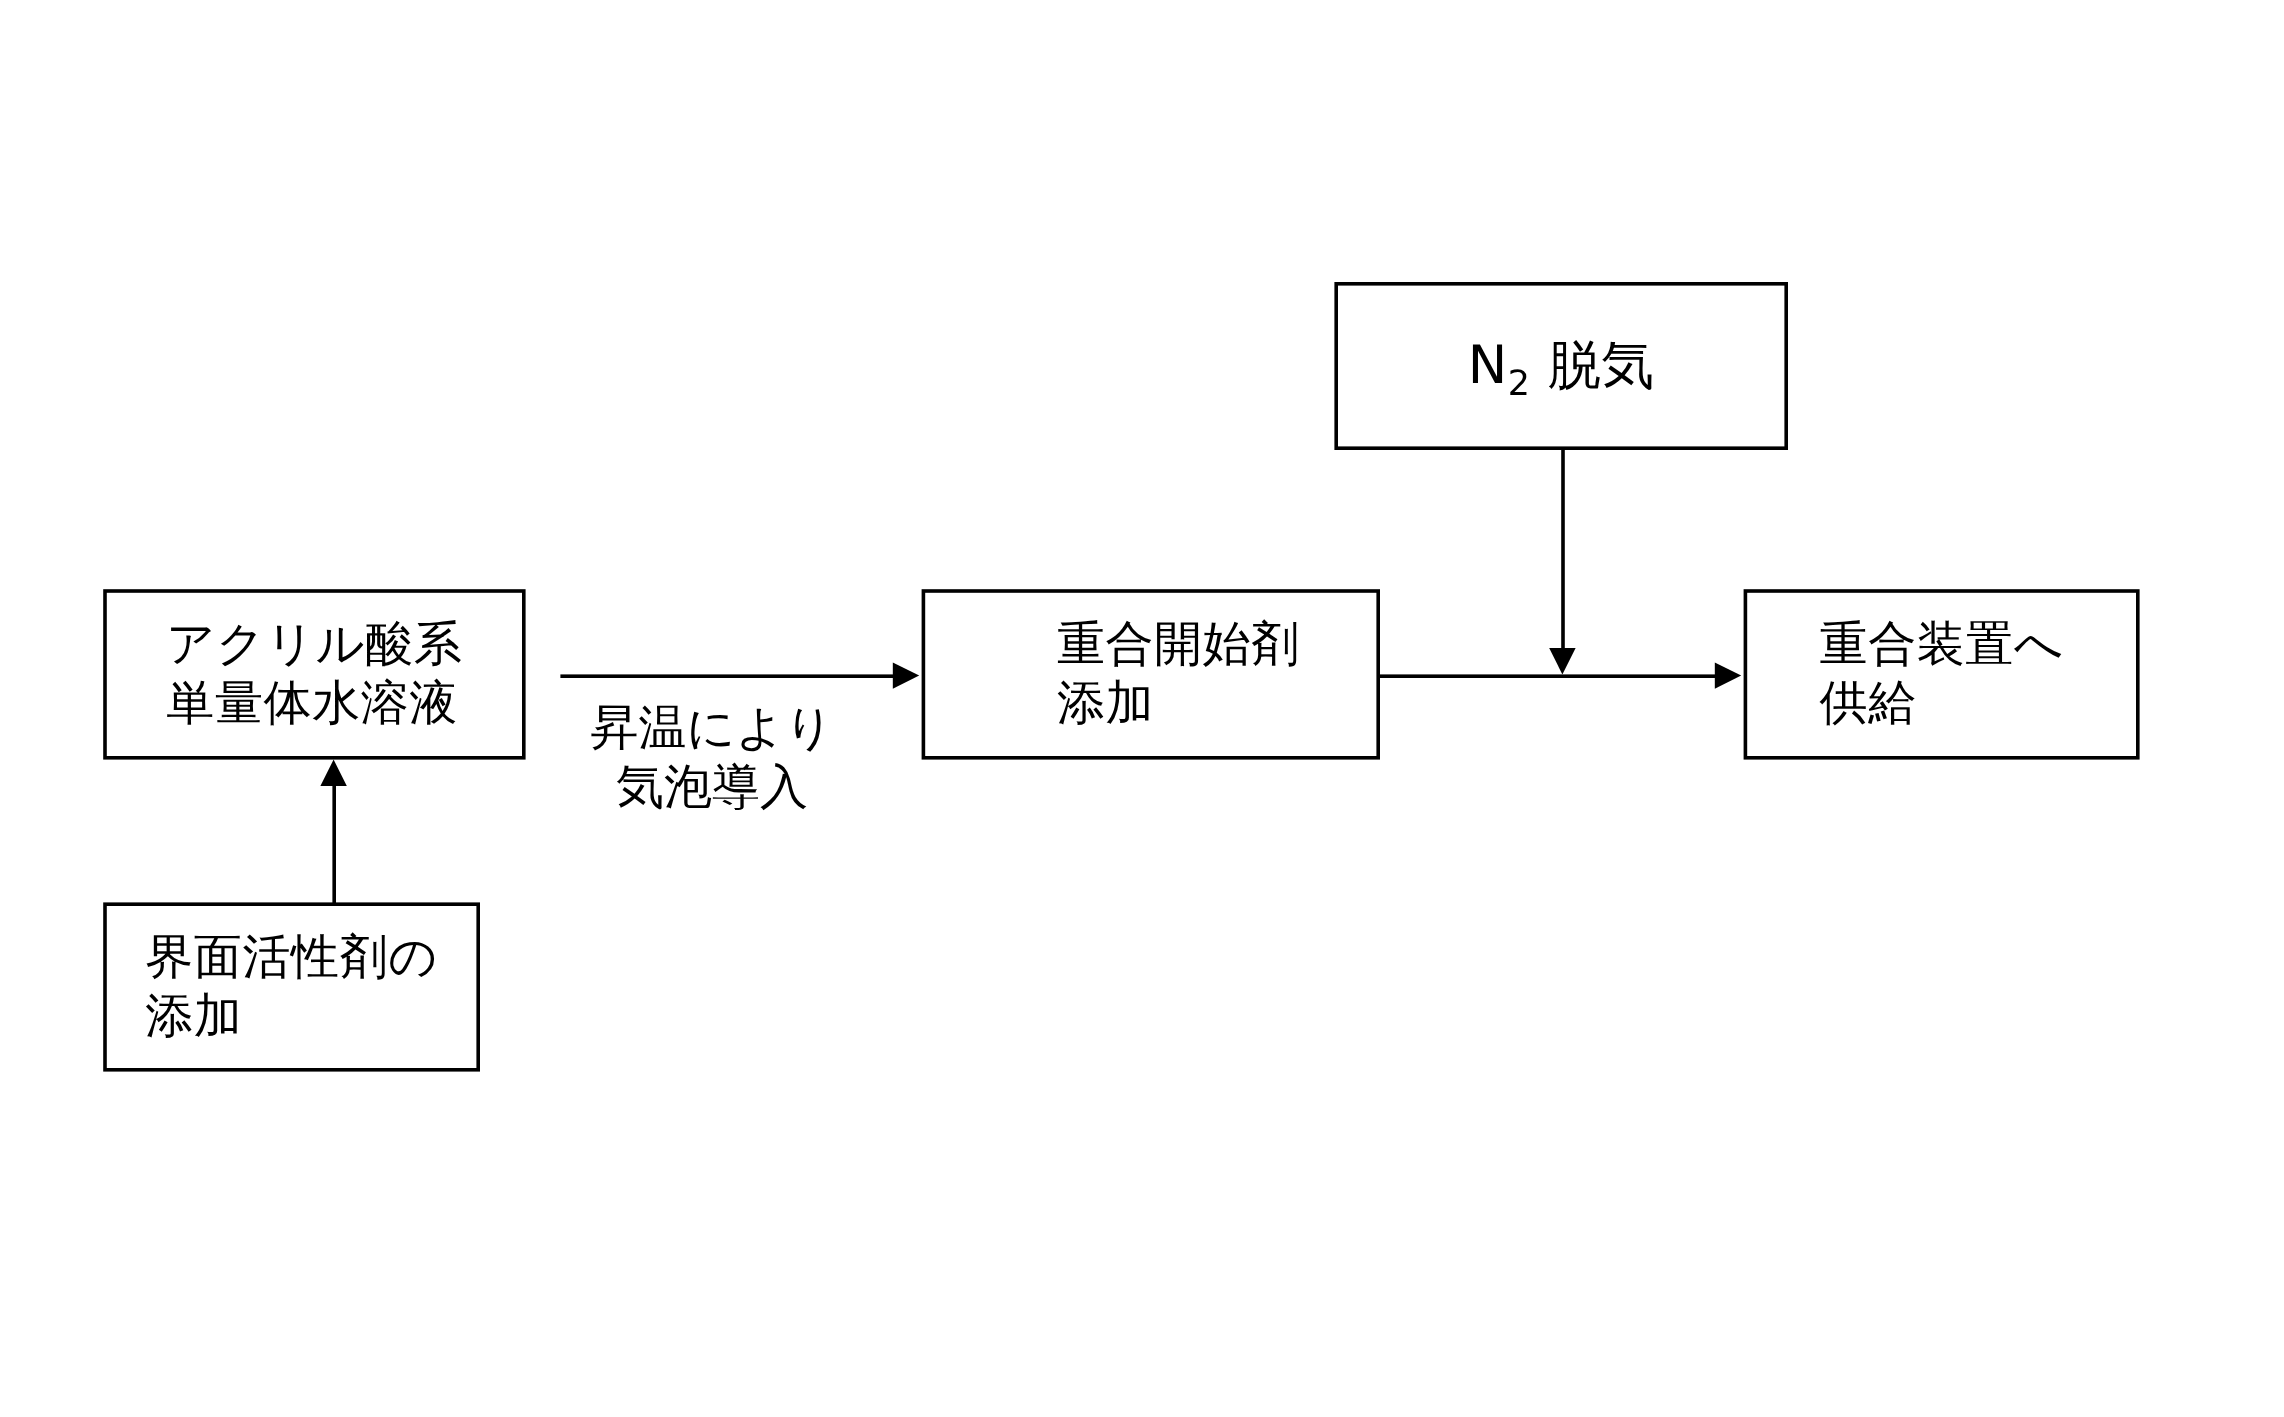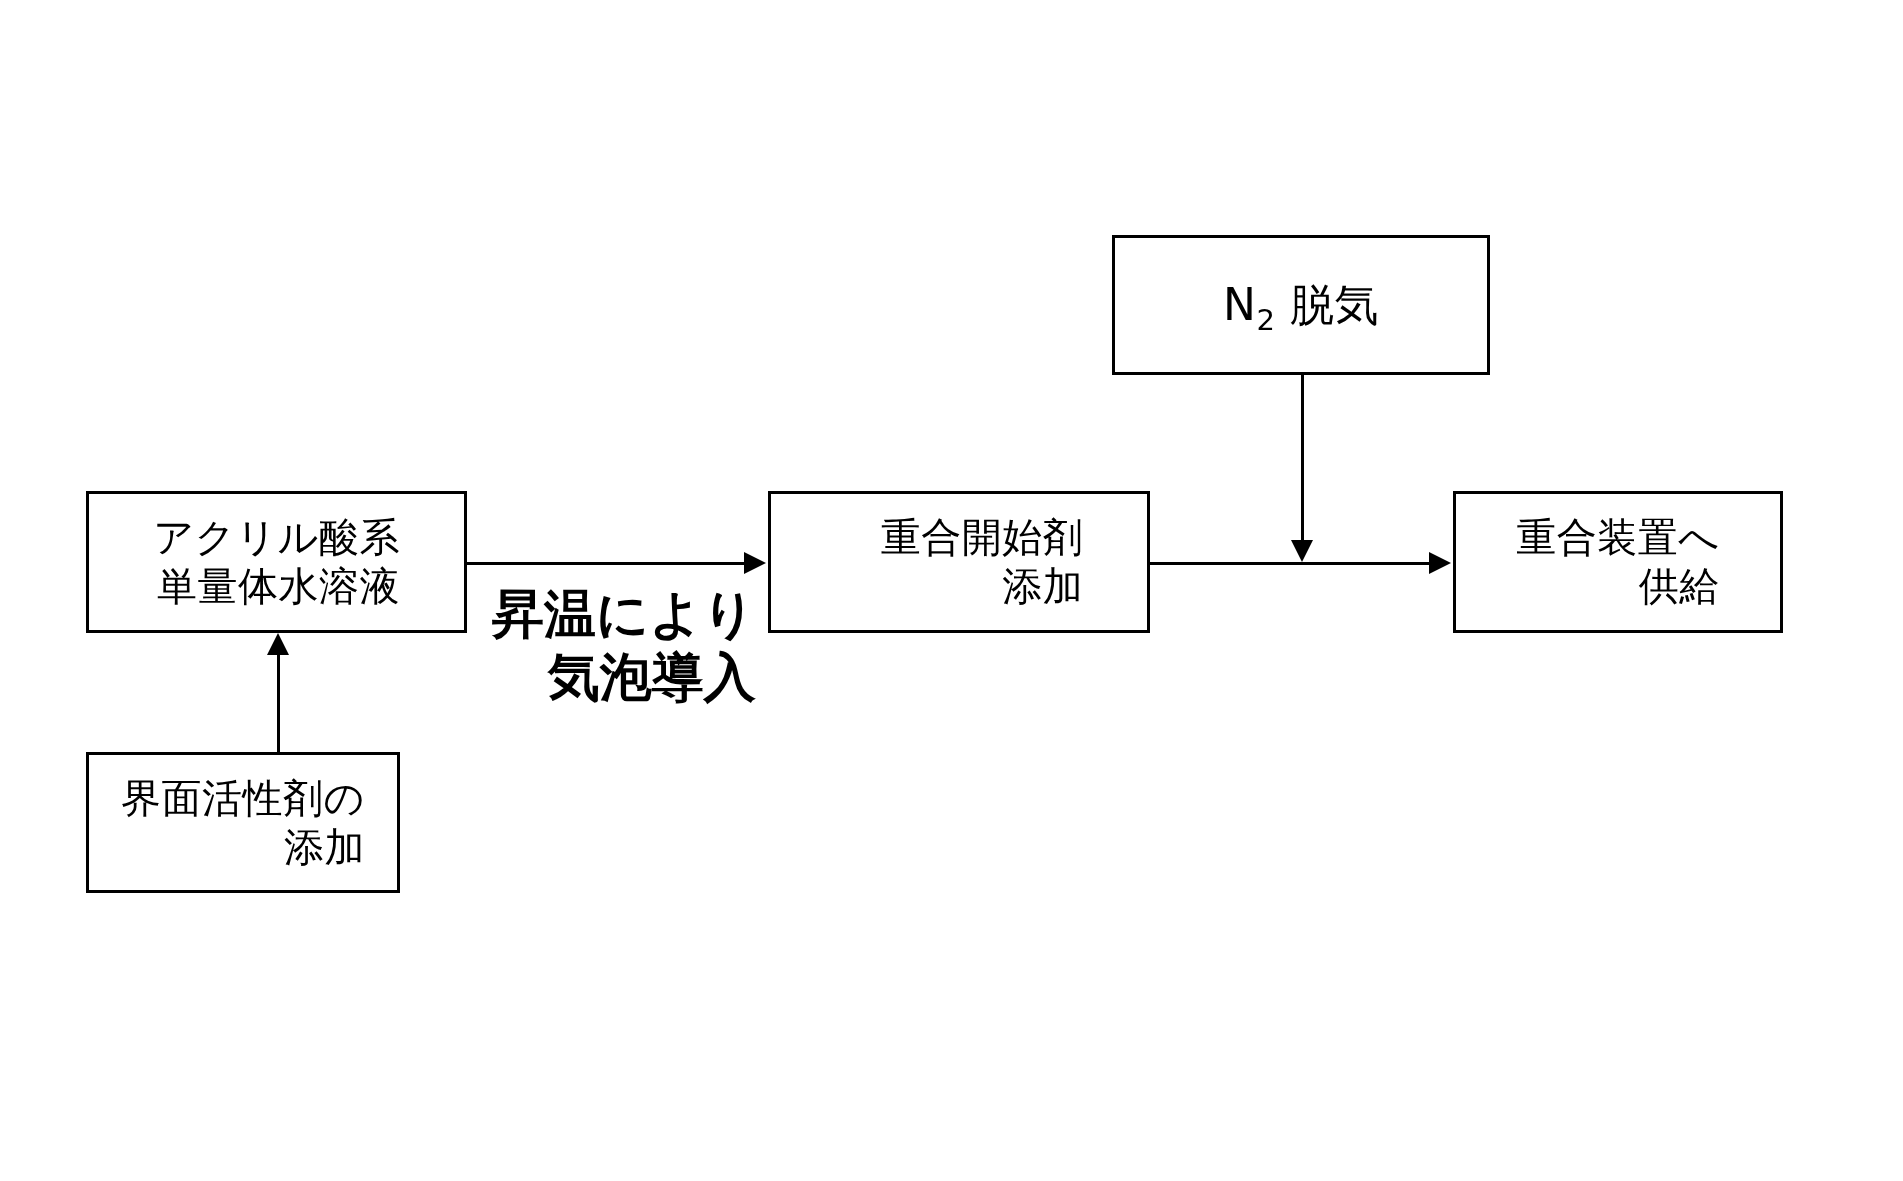"N2 脱気" .node { text-align: right -> left }
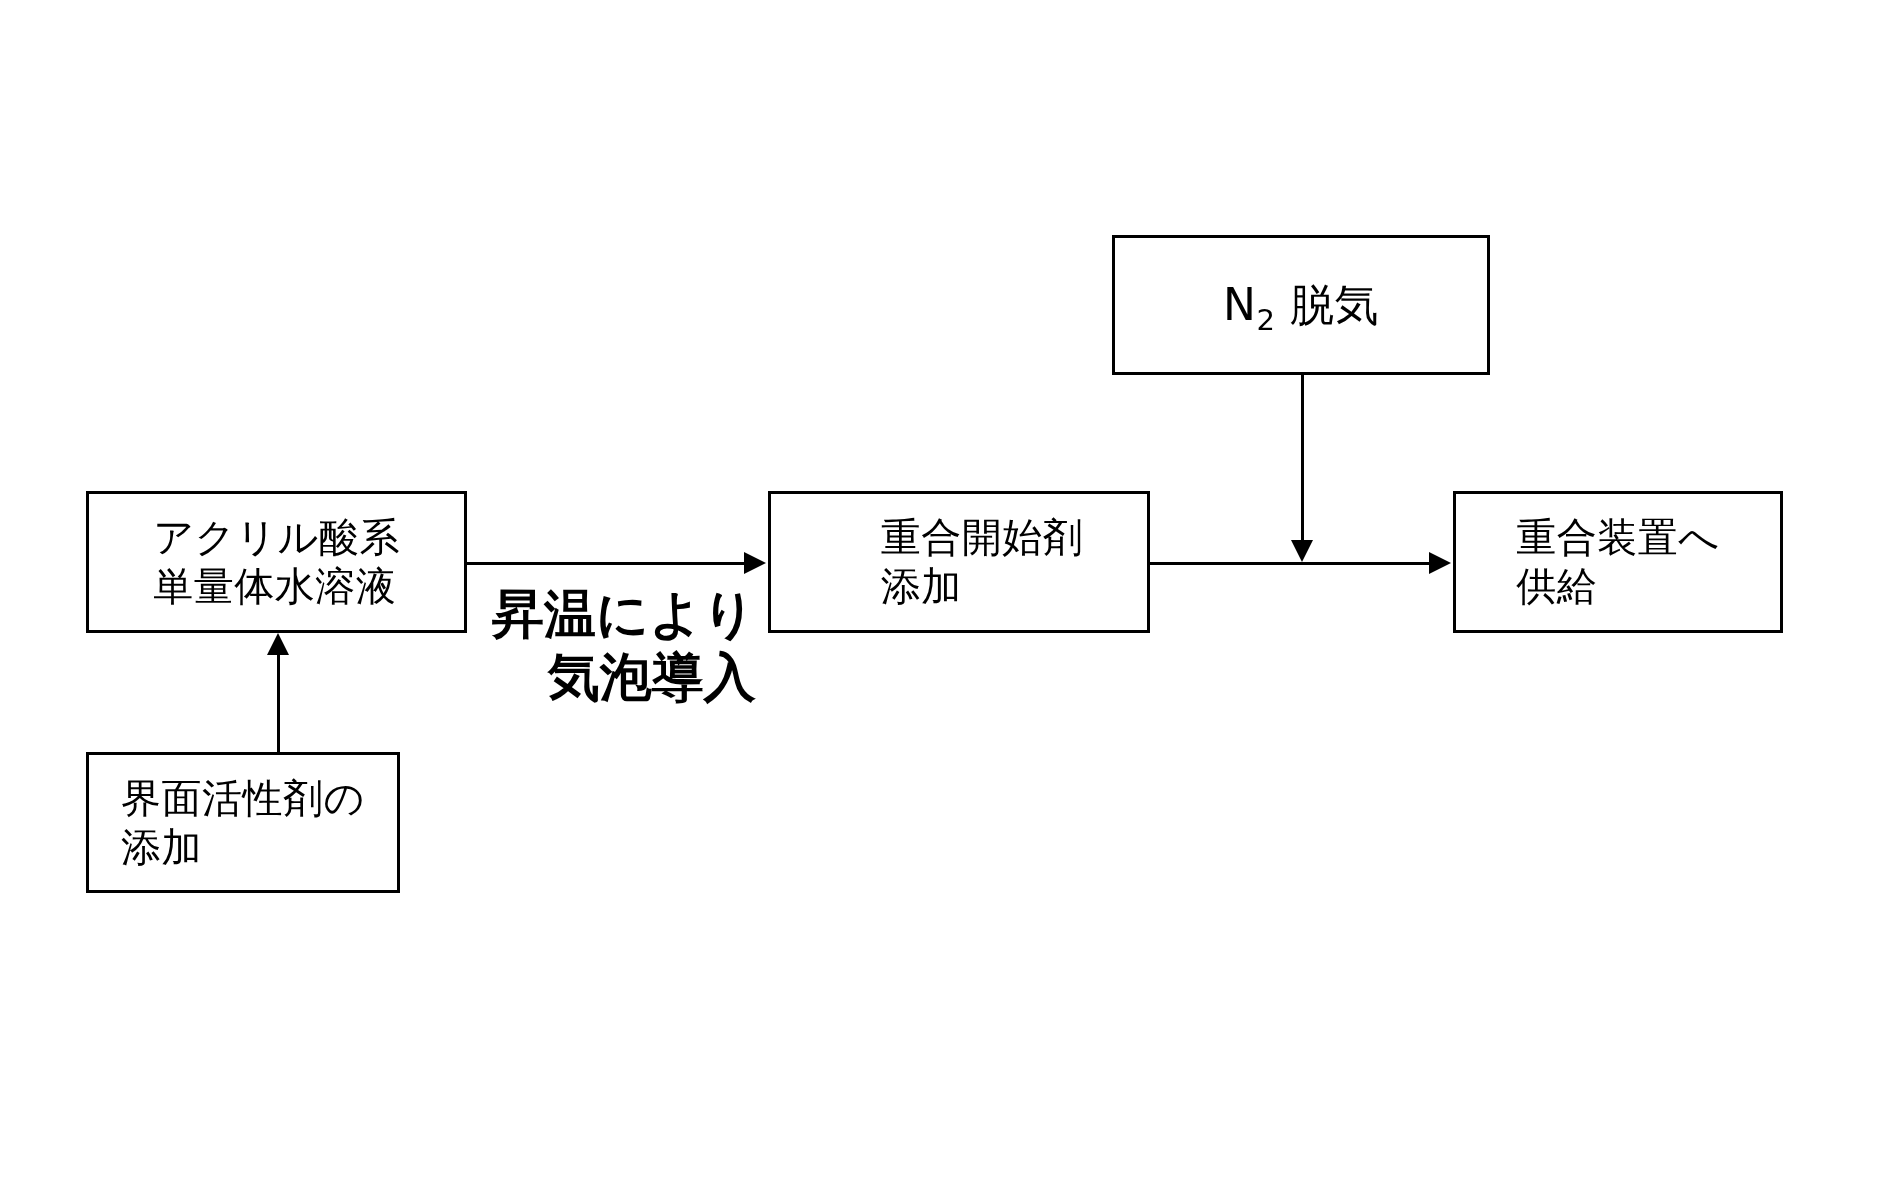"アクリル酸系" #node-monomer { width: 381px -> 352px }
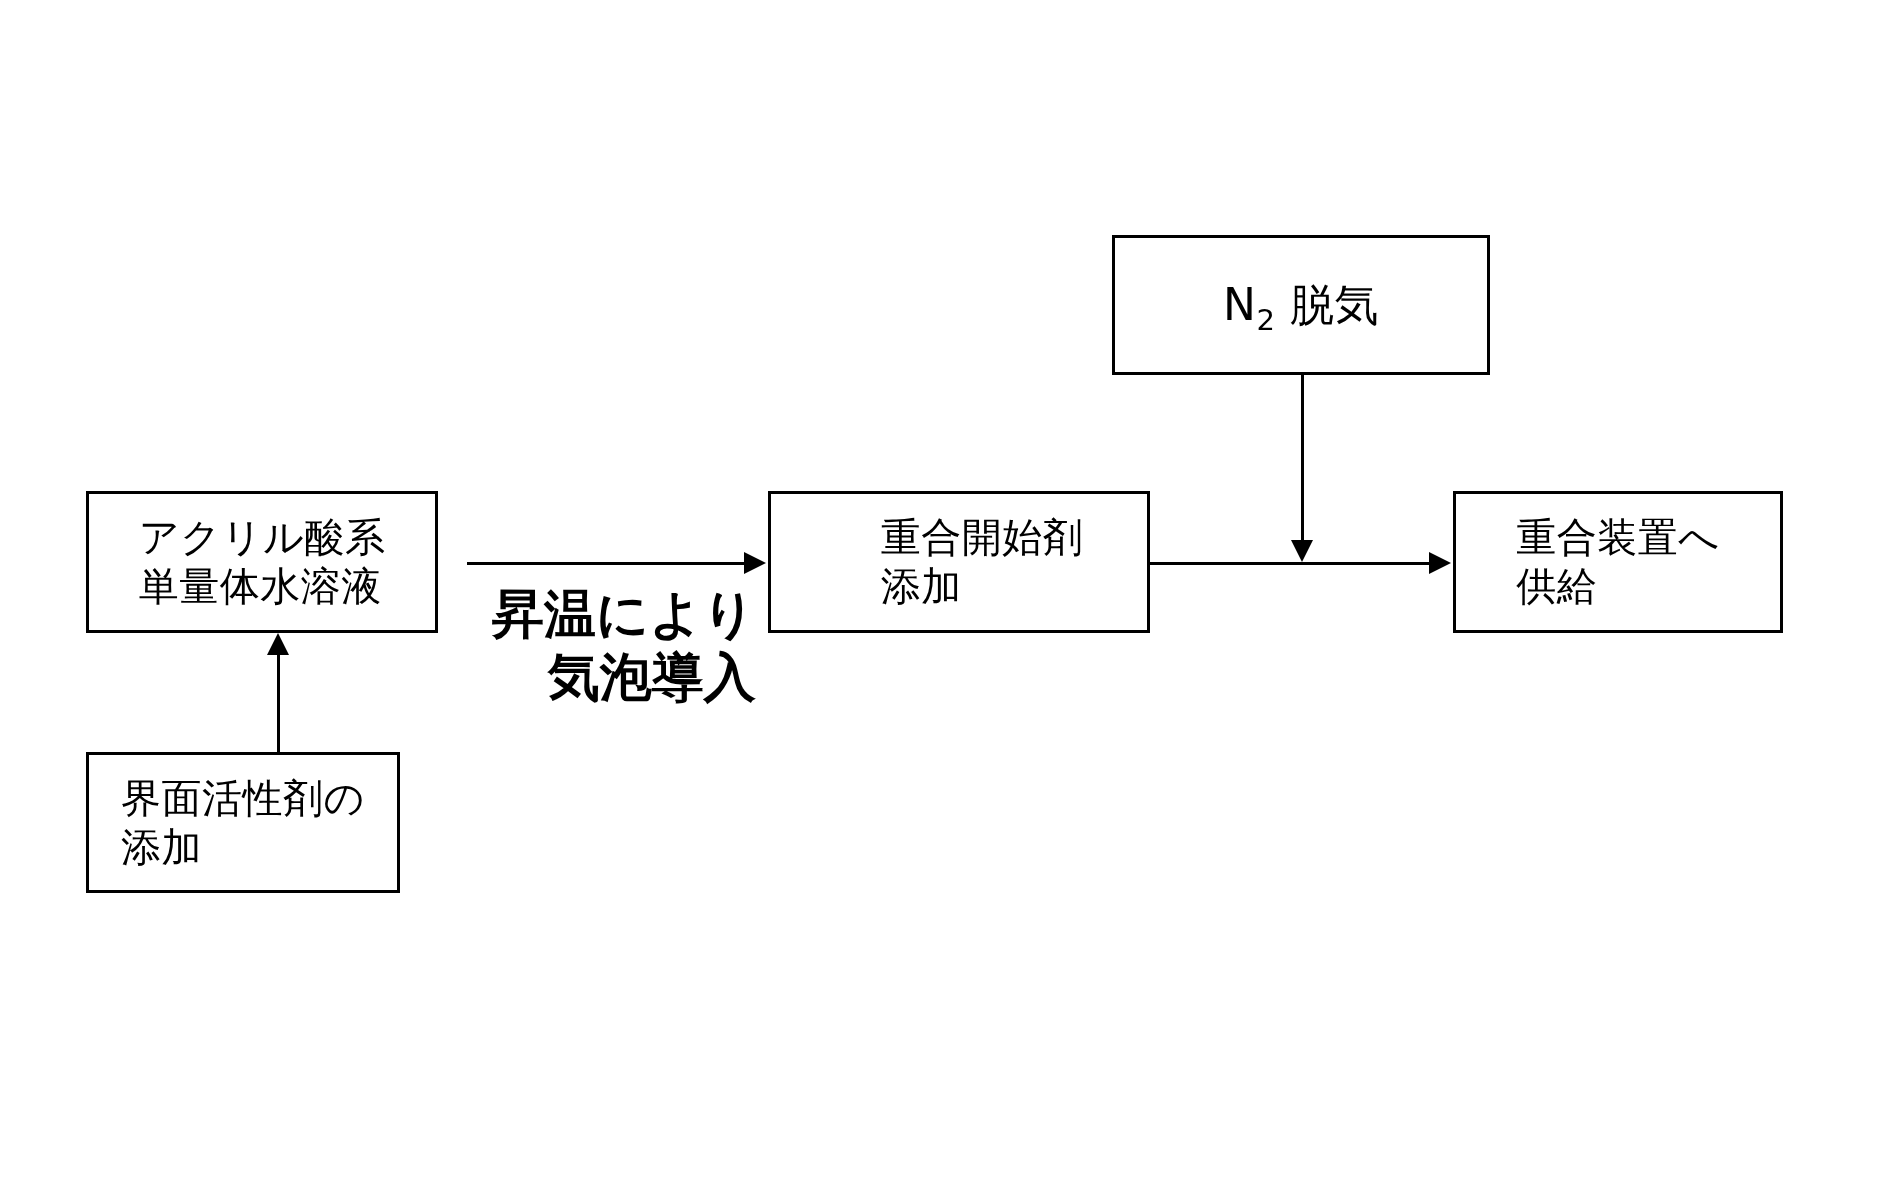"昇温により" .edge-label { font-size: 52px -> 40px; font-weight: 700 -> 400; text-align: right -> center }
